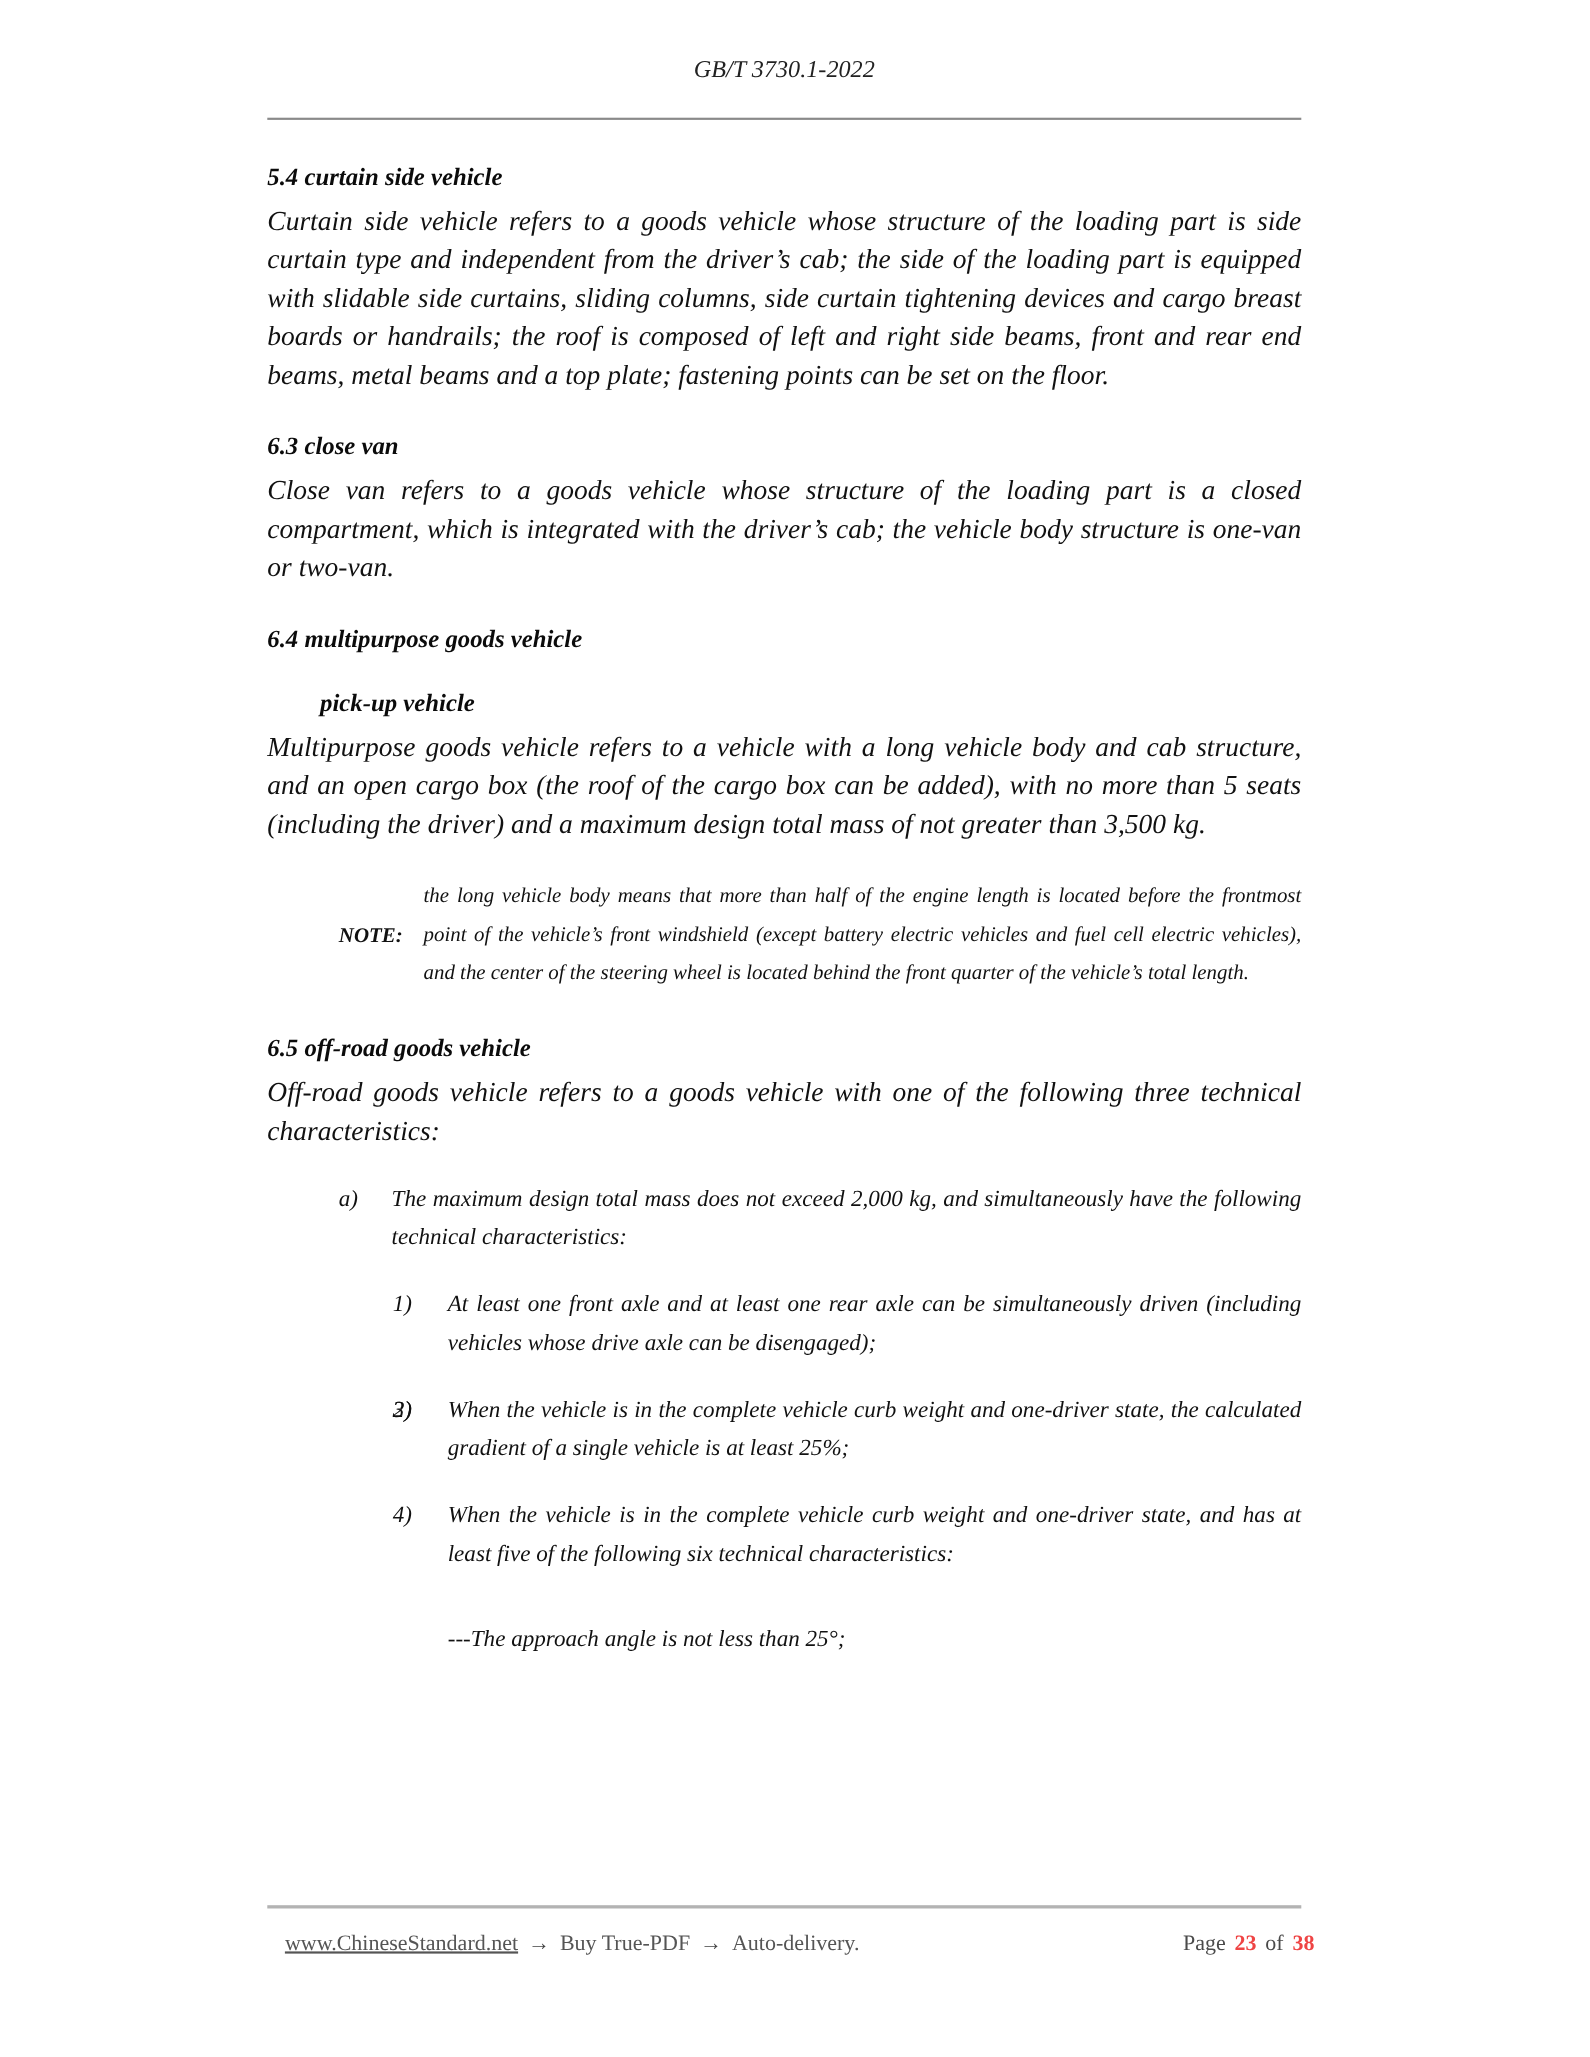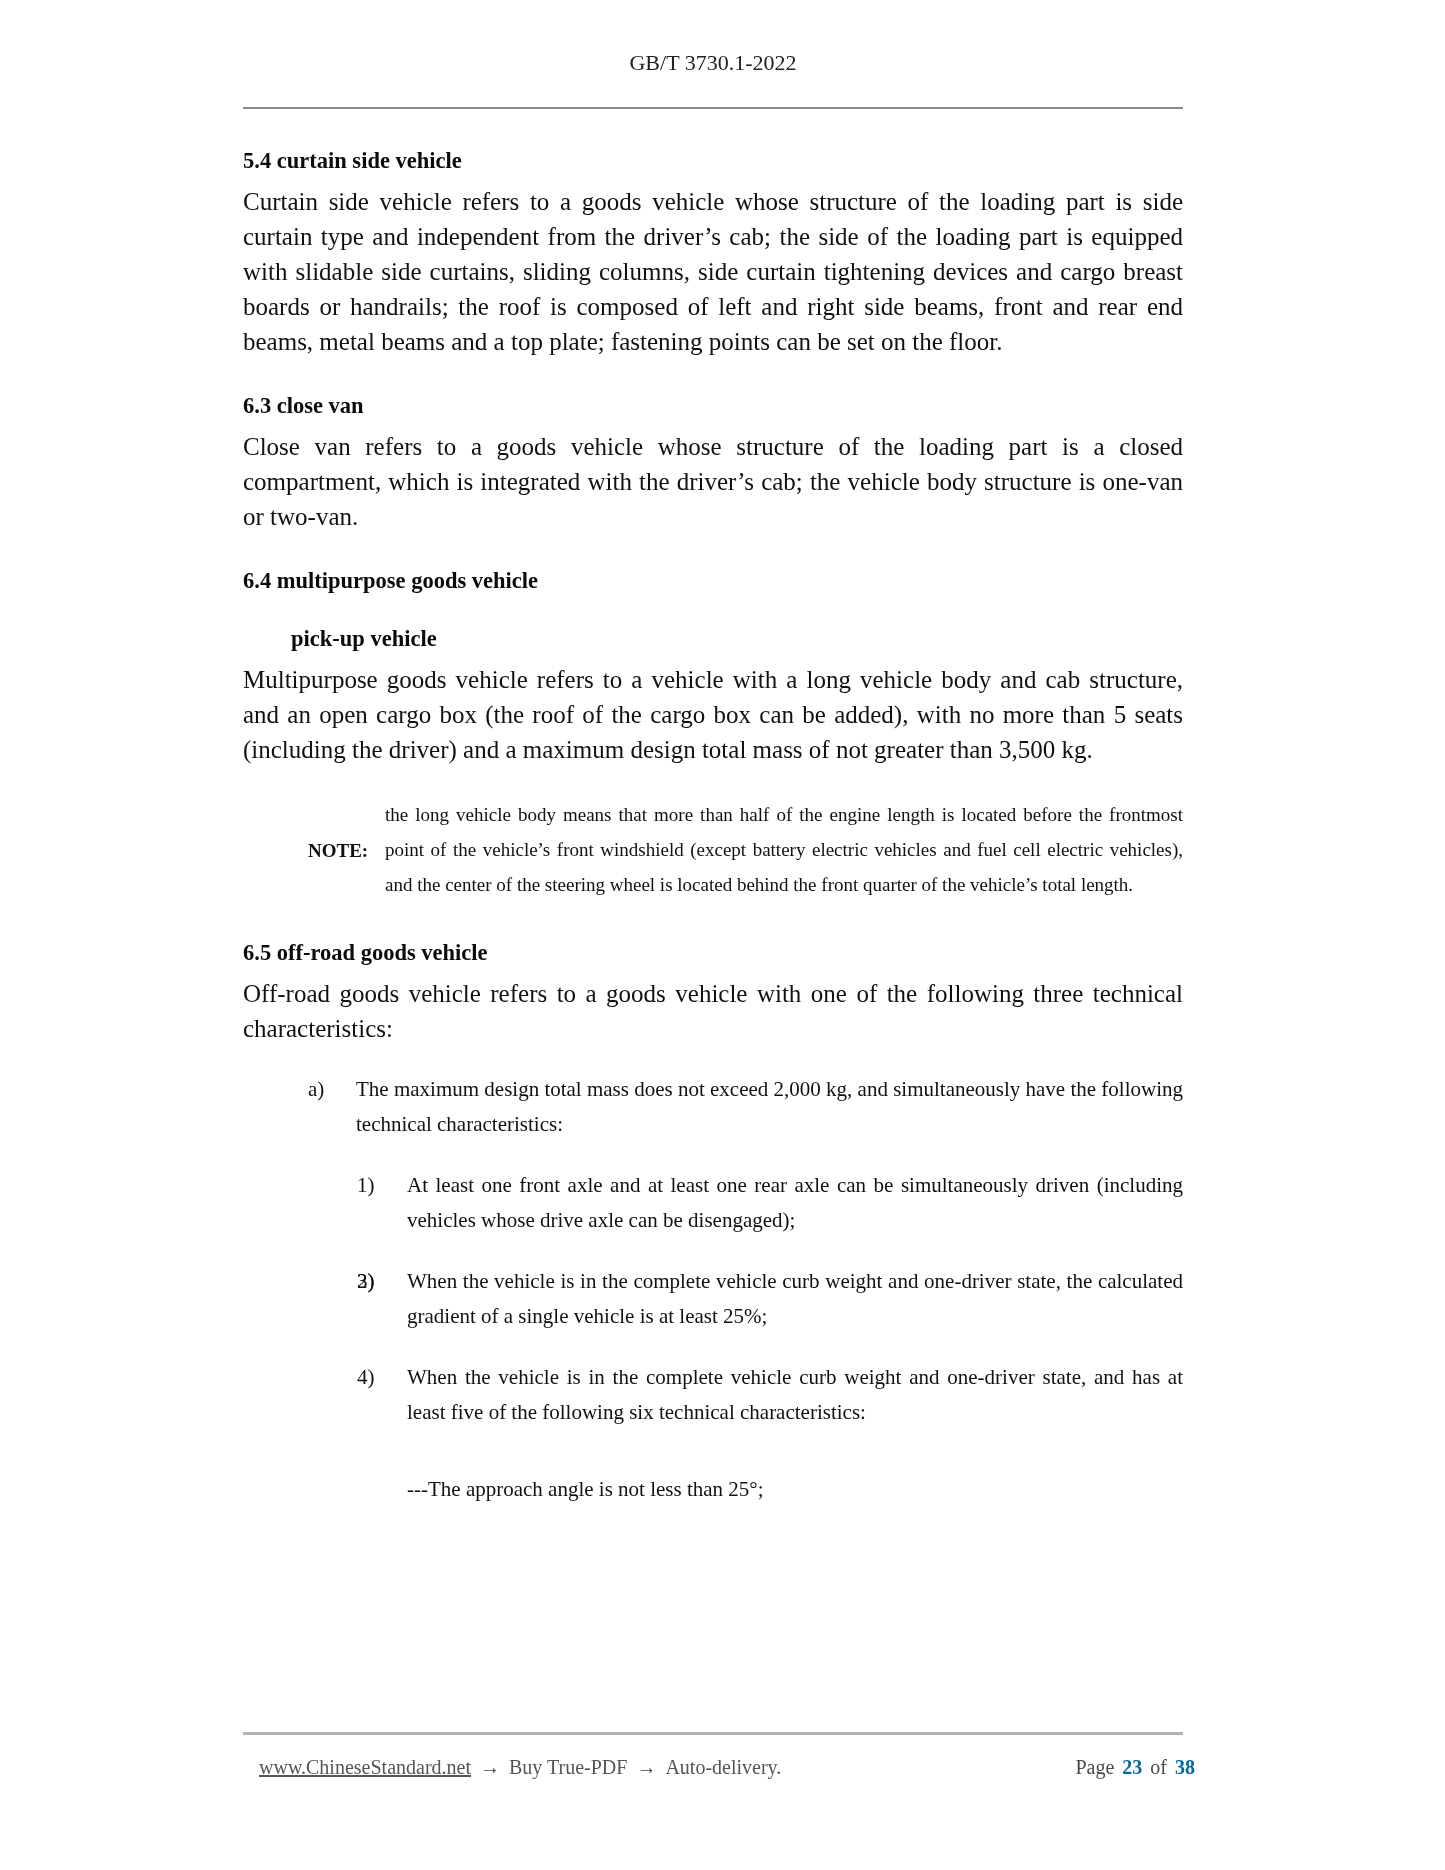"GB/T 3730.1-2022" .content { font-style: none -> italic }
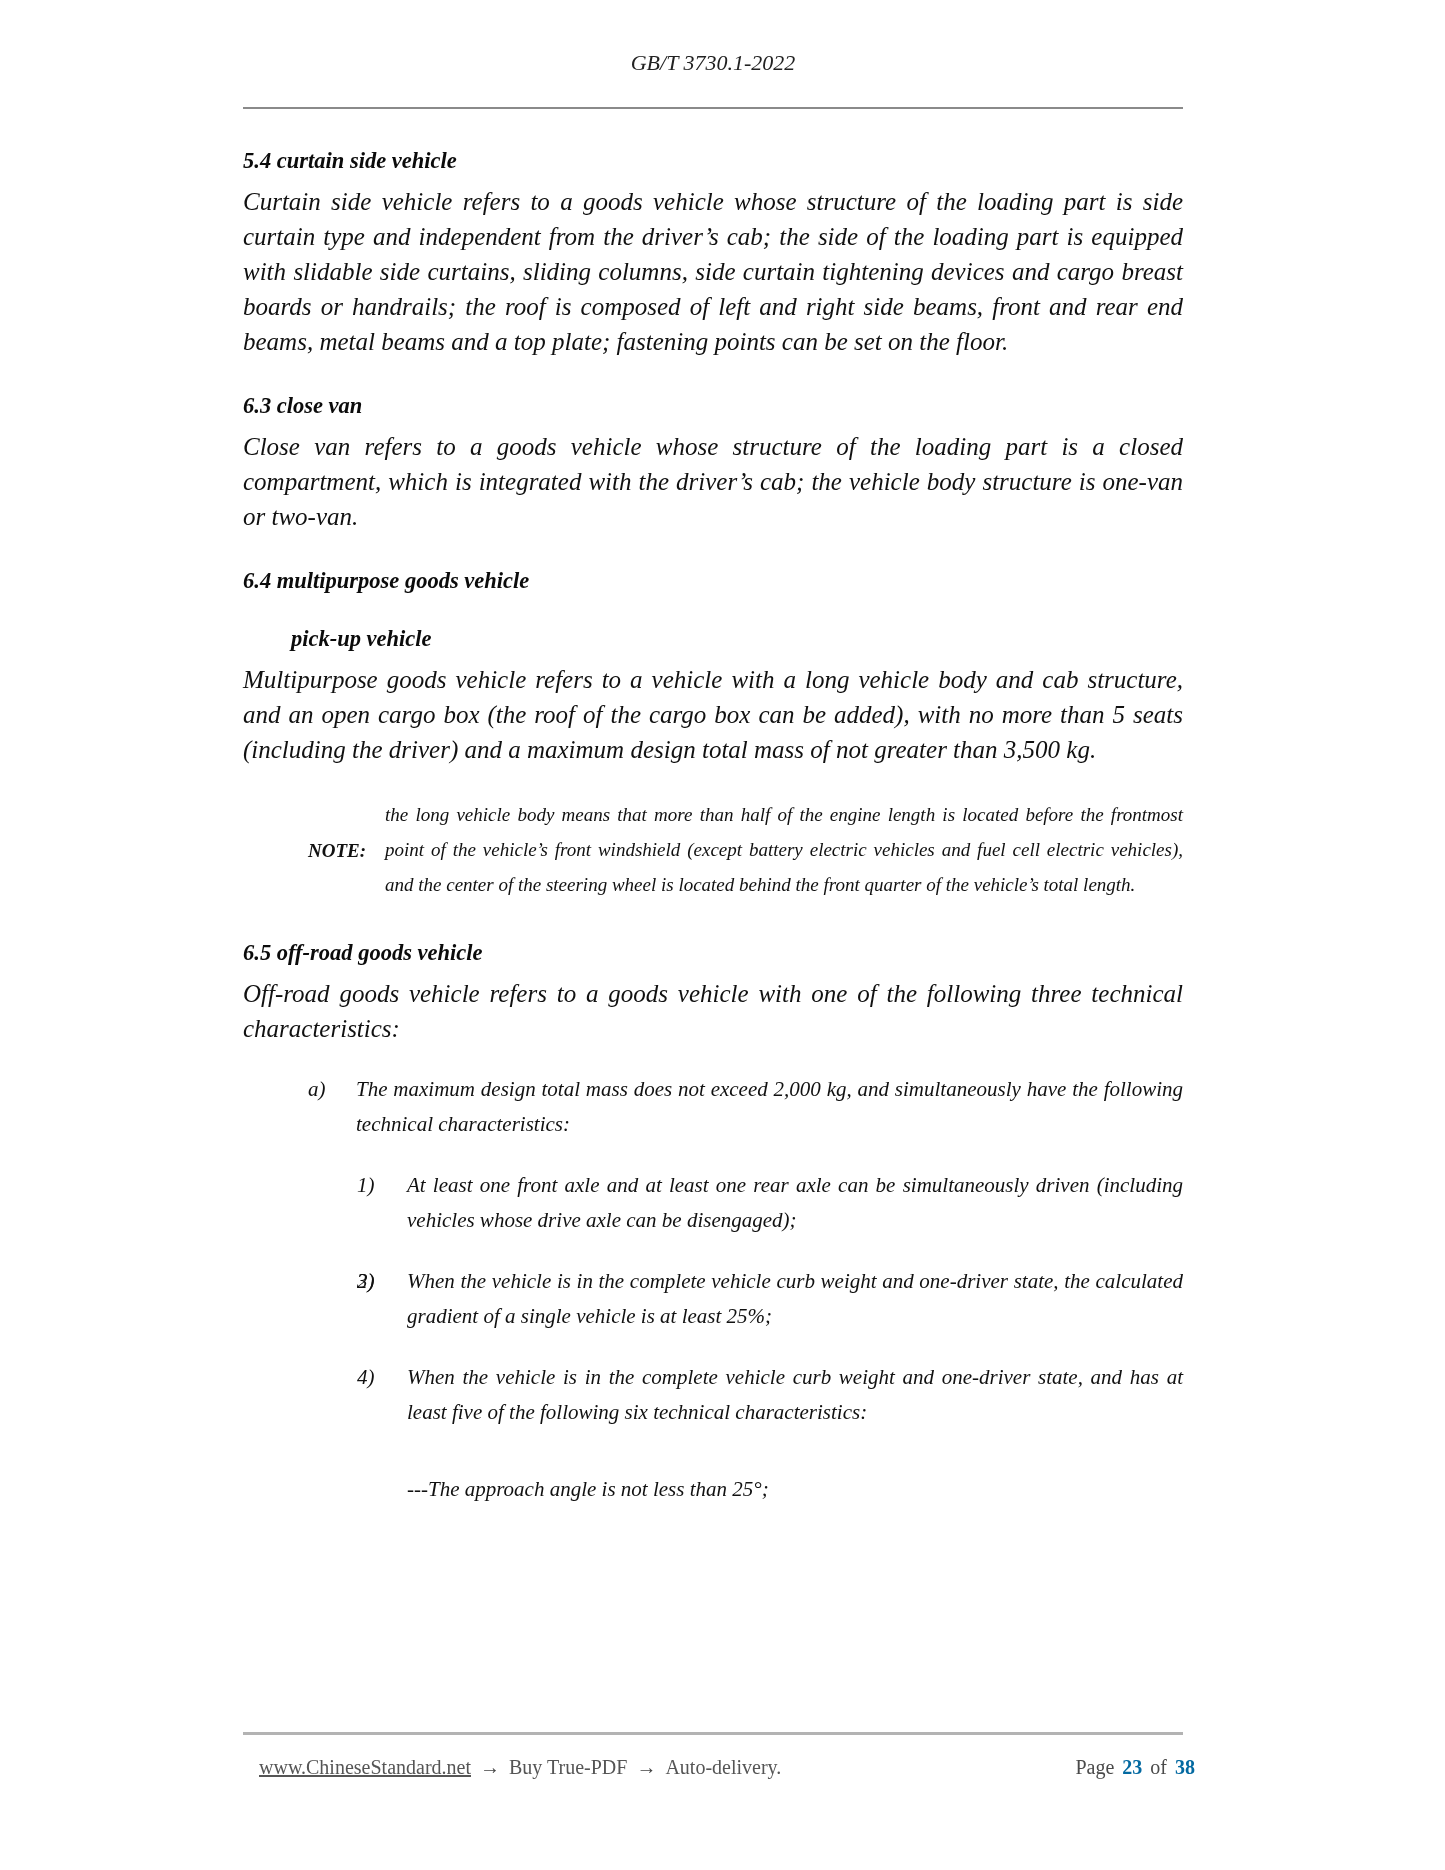"23" .footer-right .num { color: #0369a1 -> #ef4444 }
